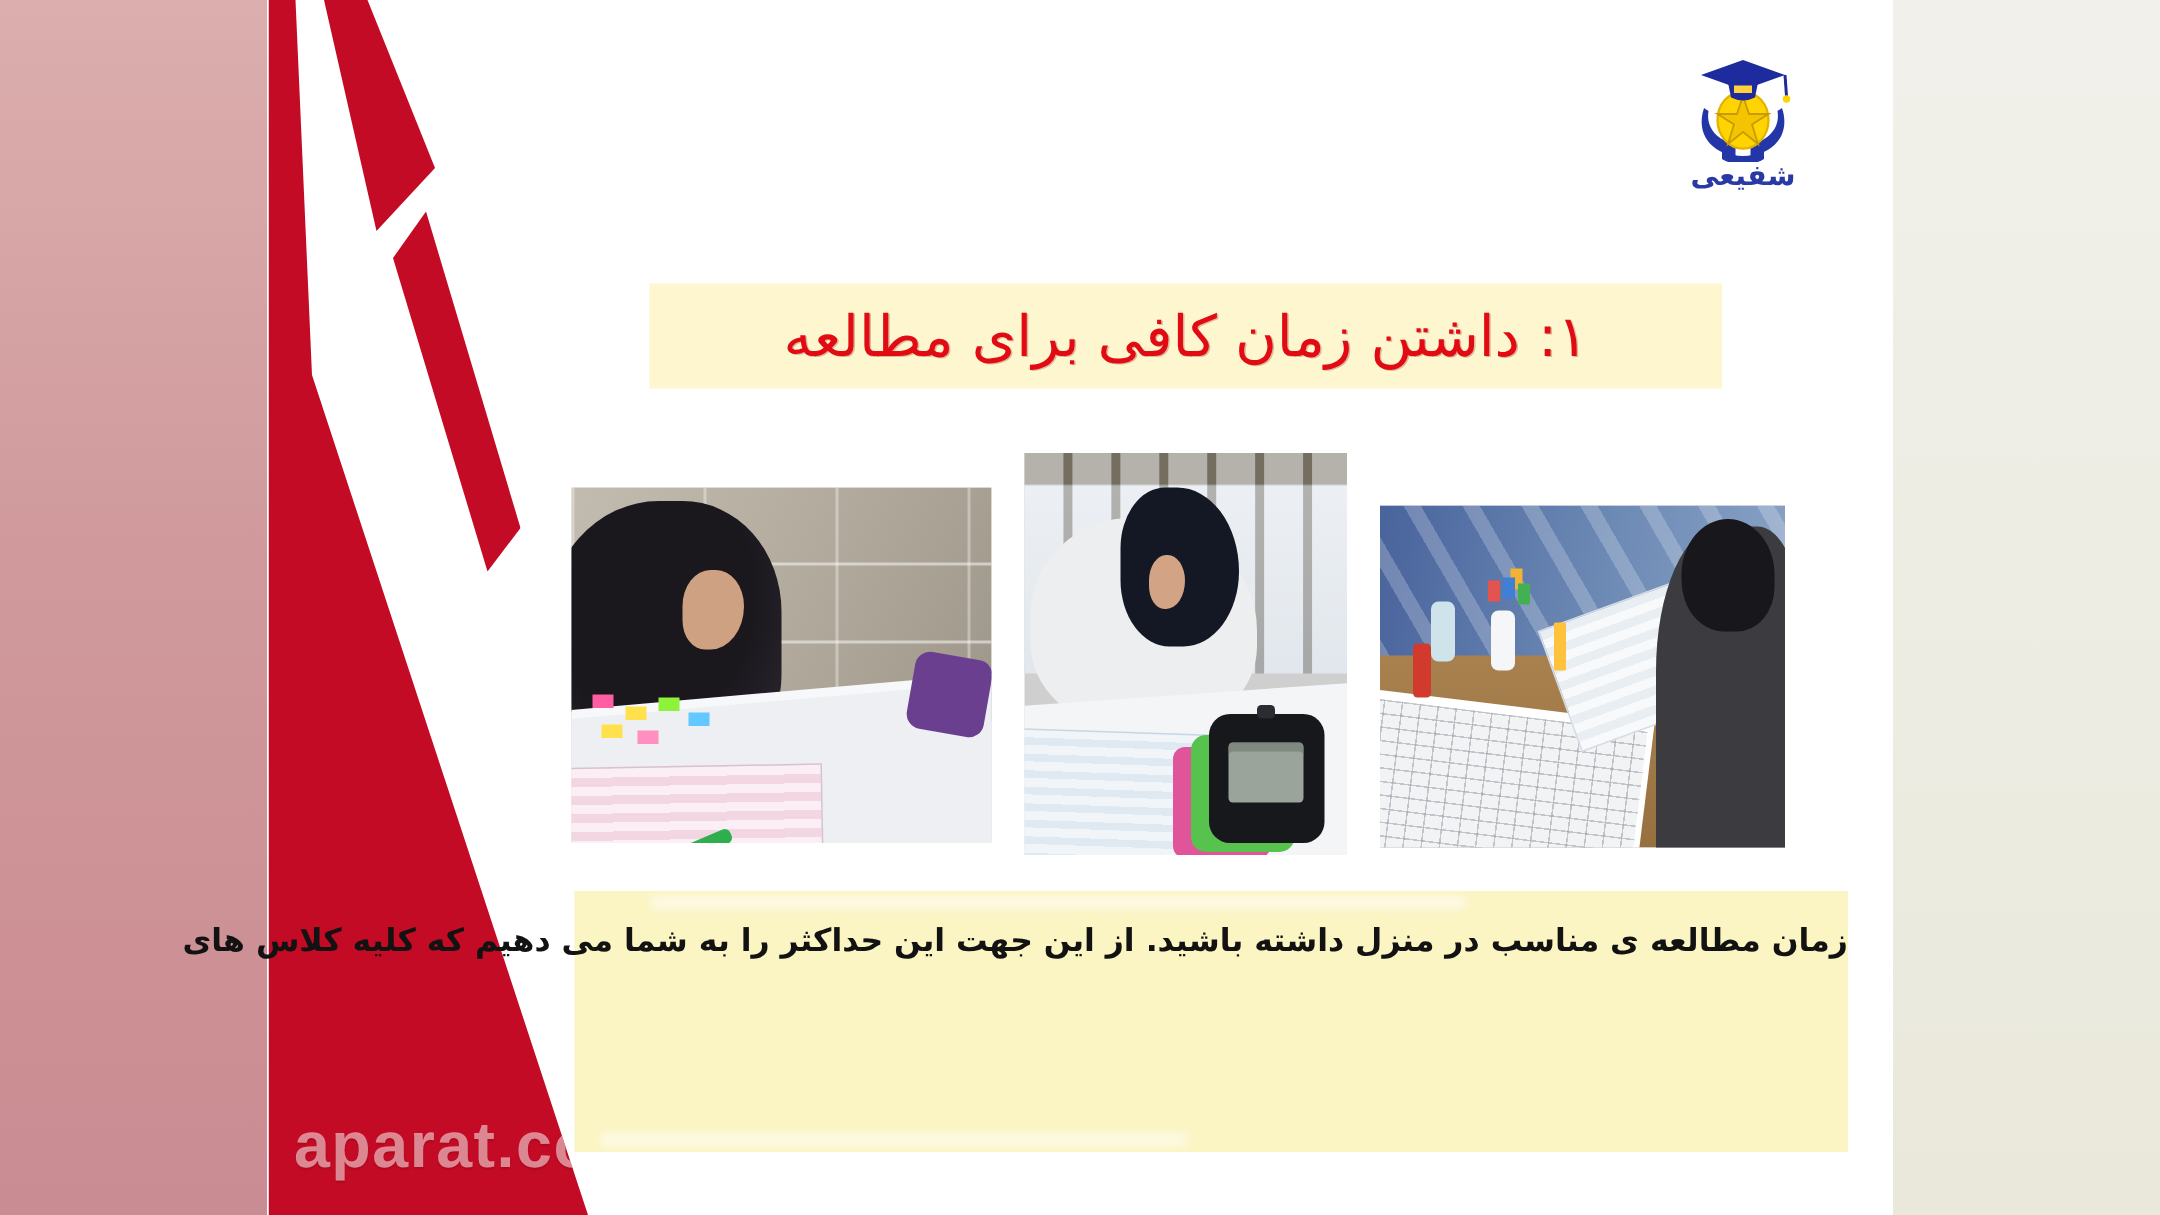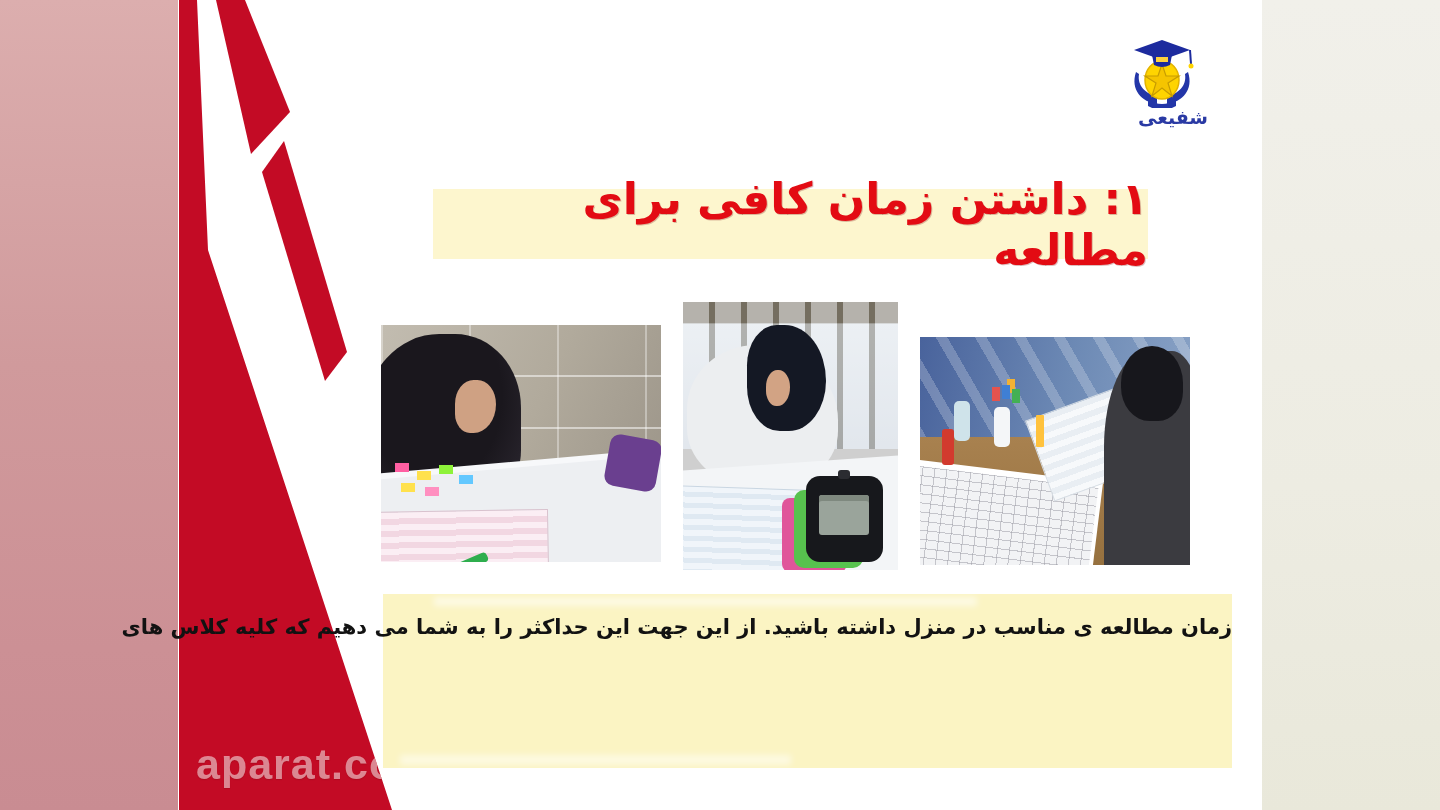"شفیعی" .logo { text-align: right -> center }
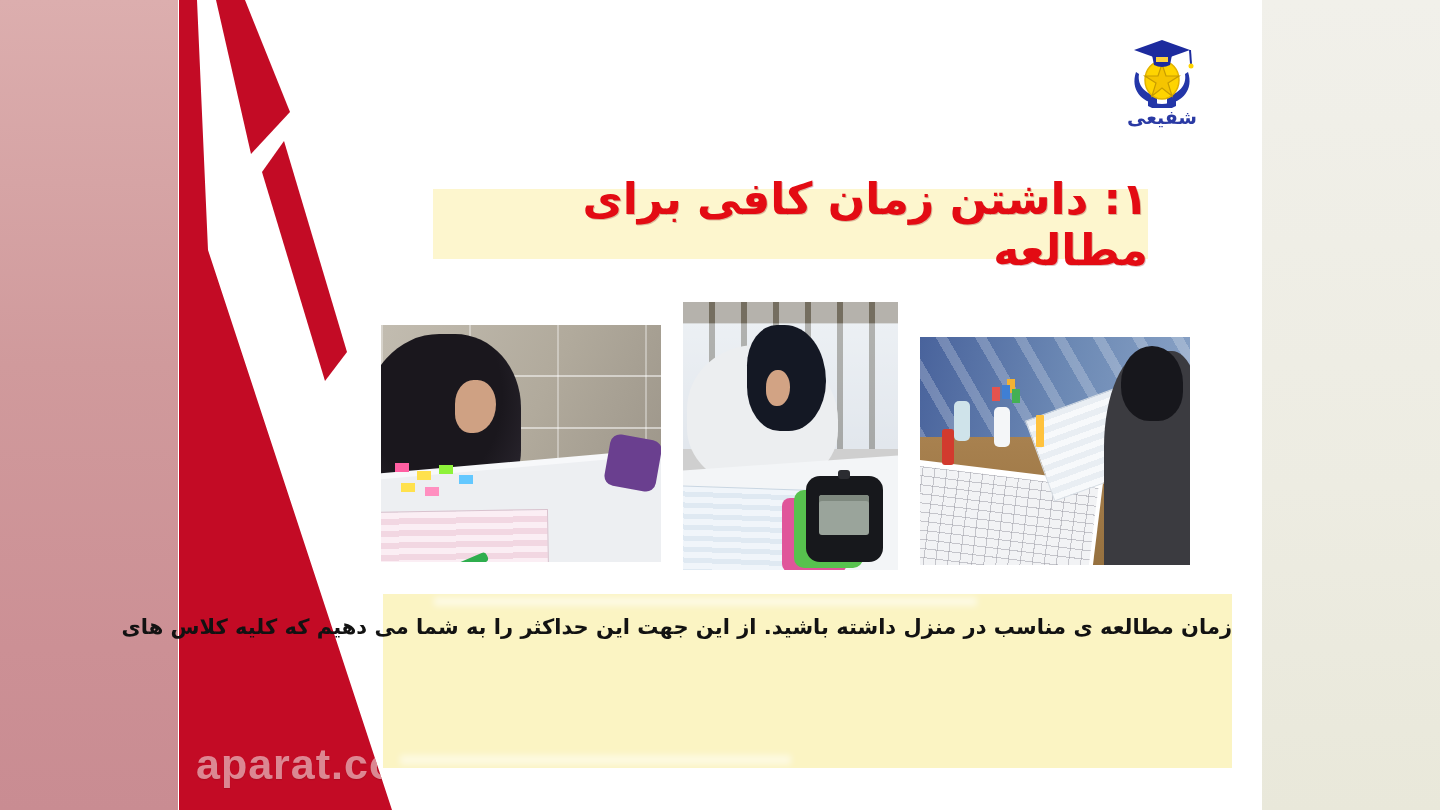"۱: داشتن زمان کافی برای" .heading-text { font-size: 44px -> 38px; font-weight: bold -> normal }
